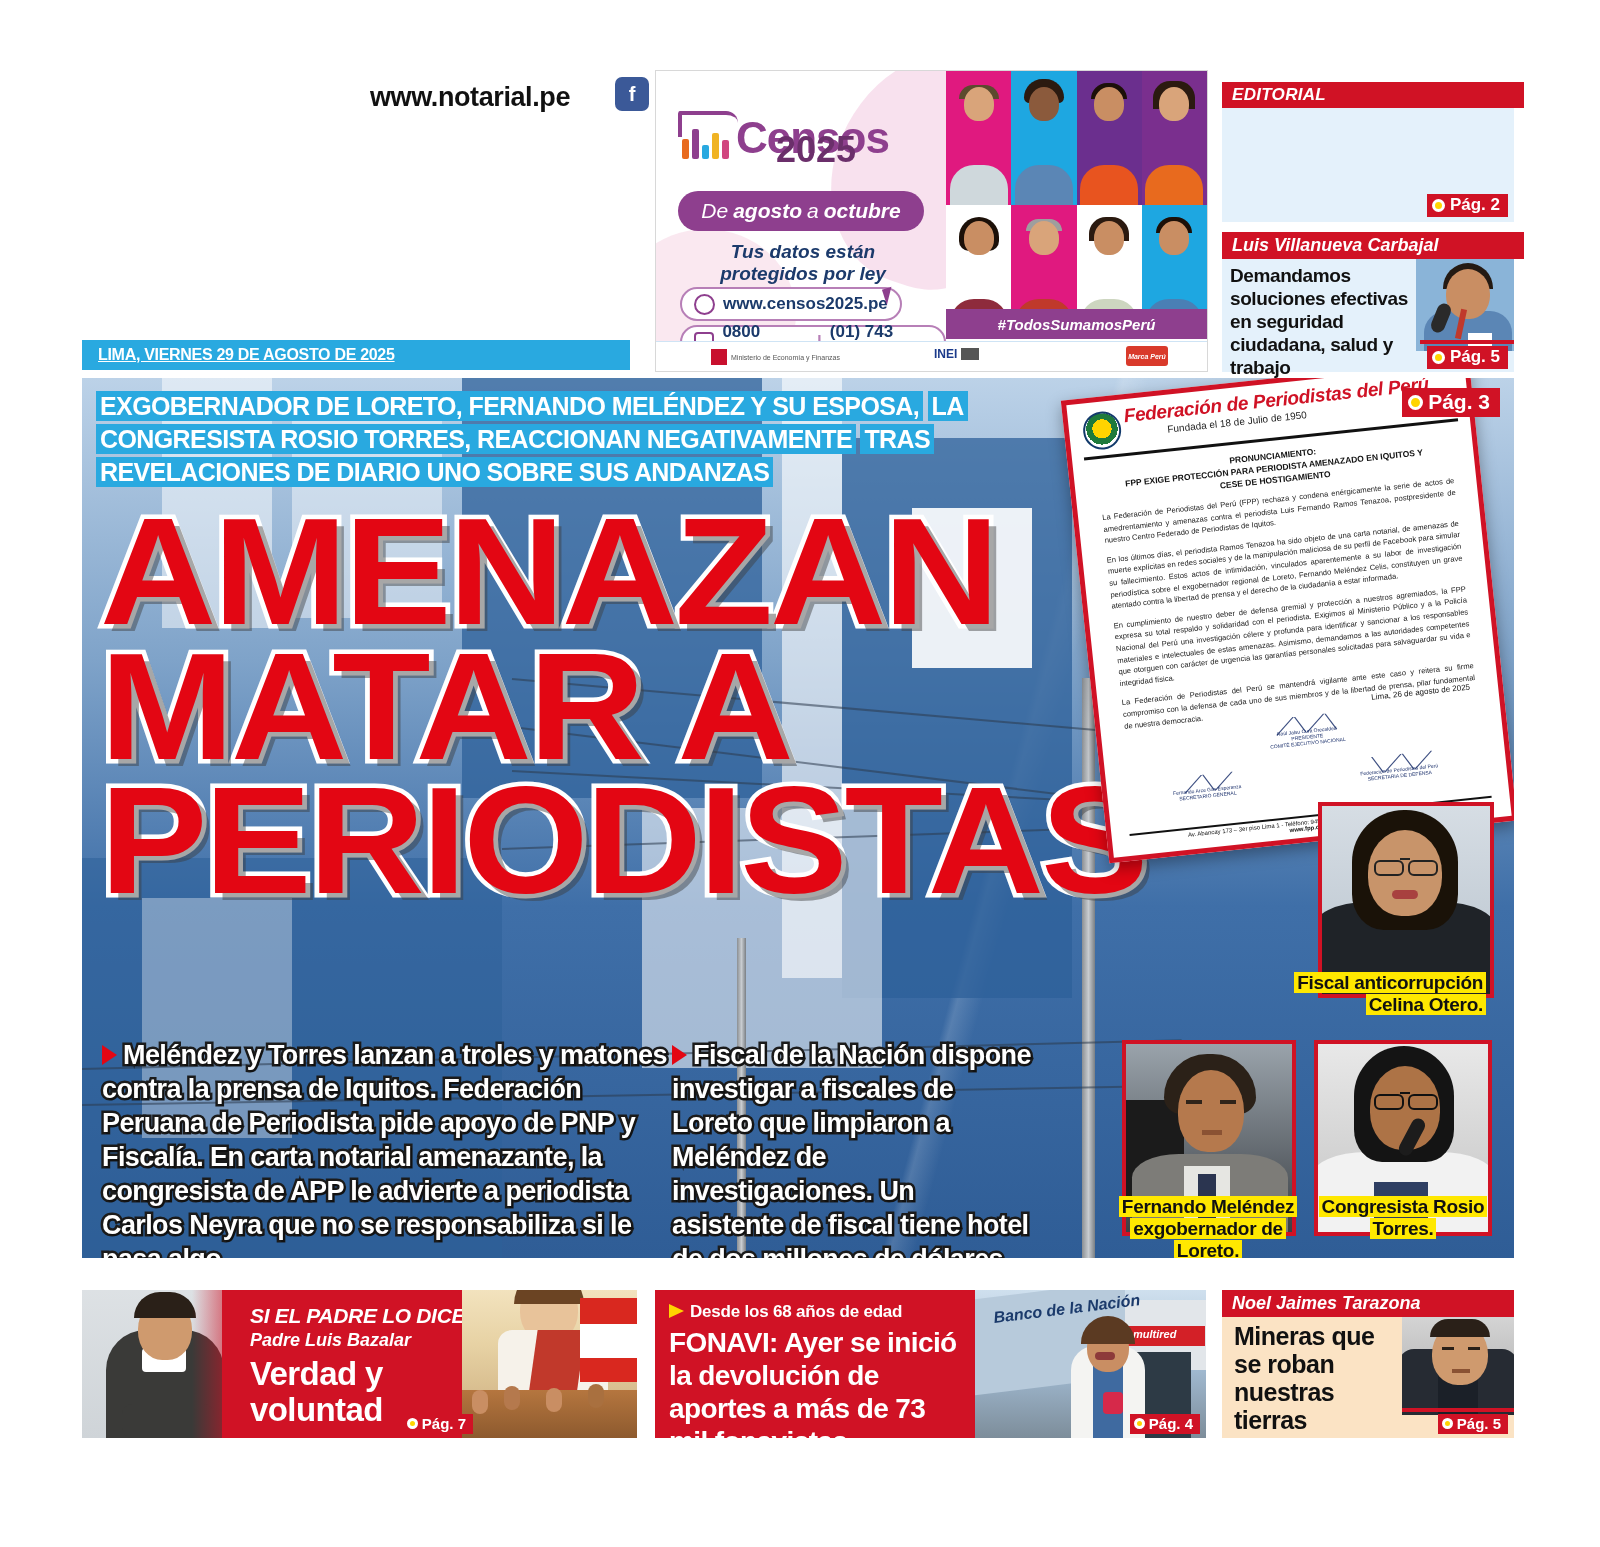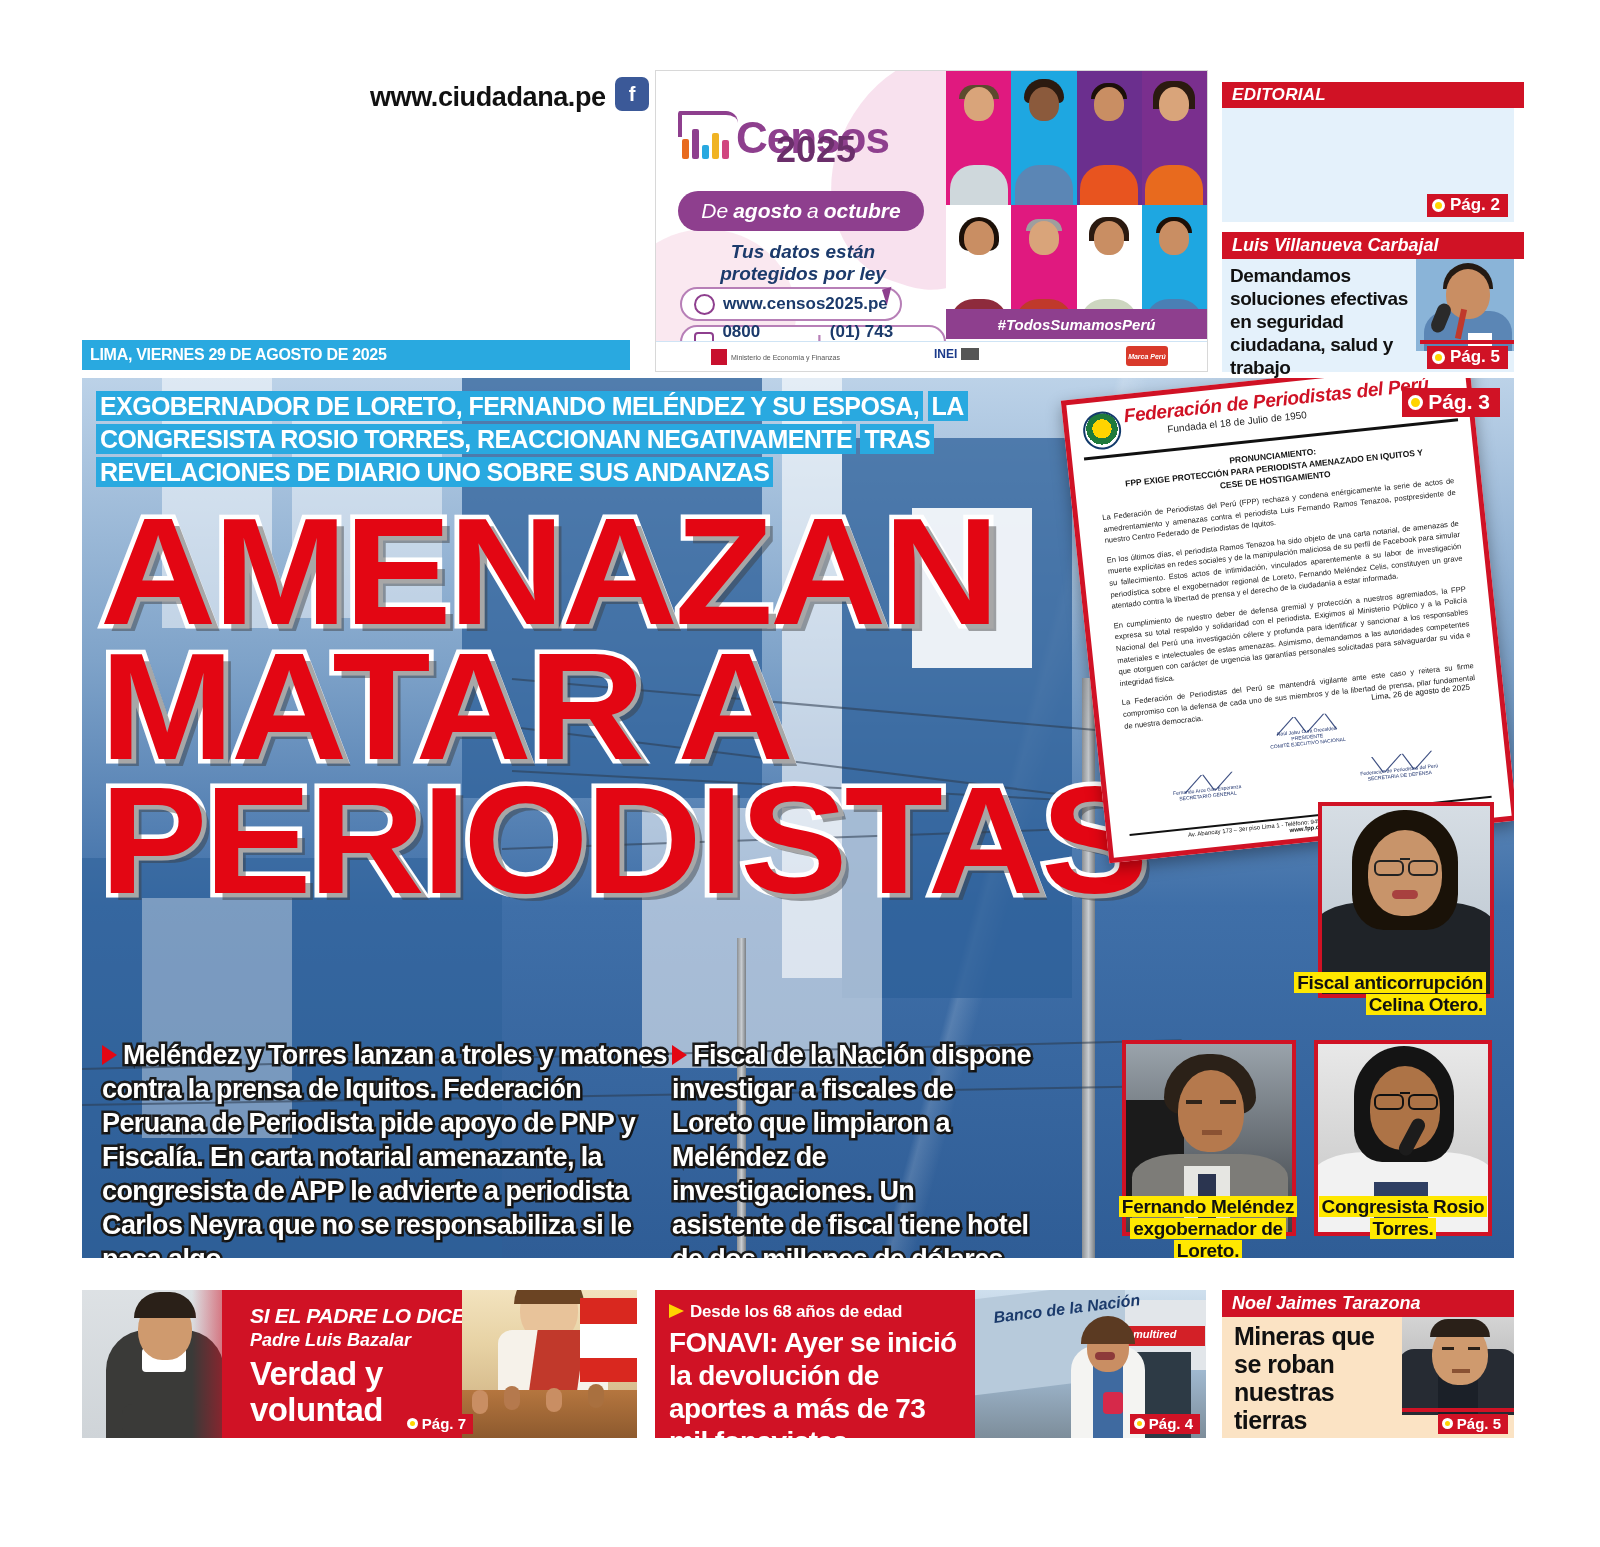"www.ciudadana.pe" div.site-url { text: www.ciudadana.pe -> www.notarial.pe }
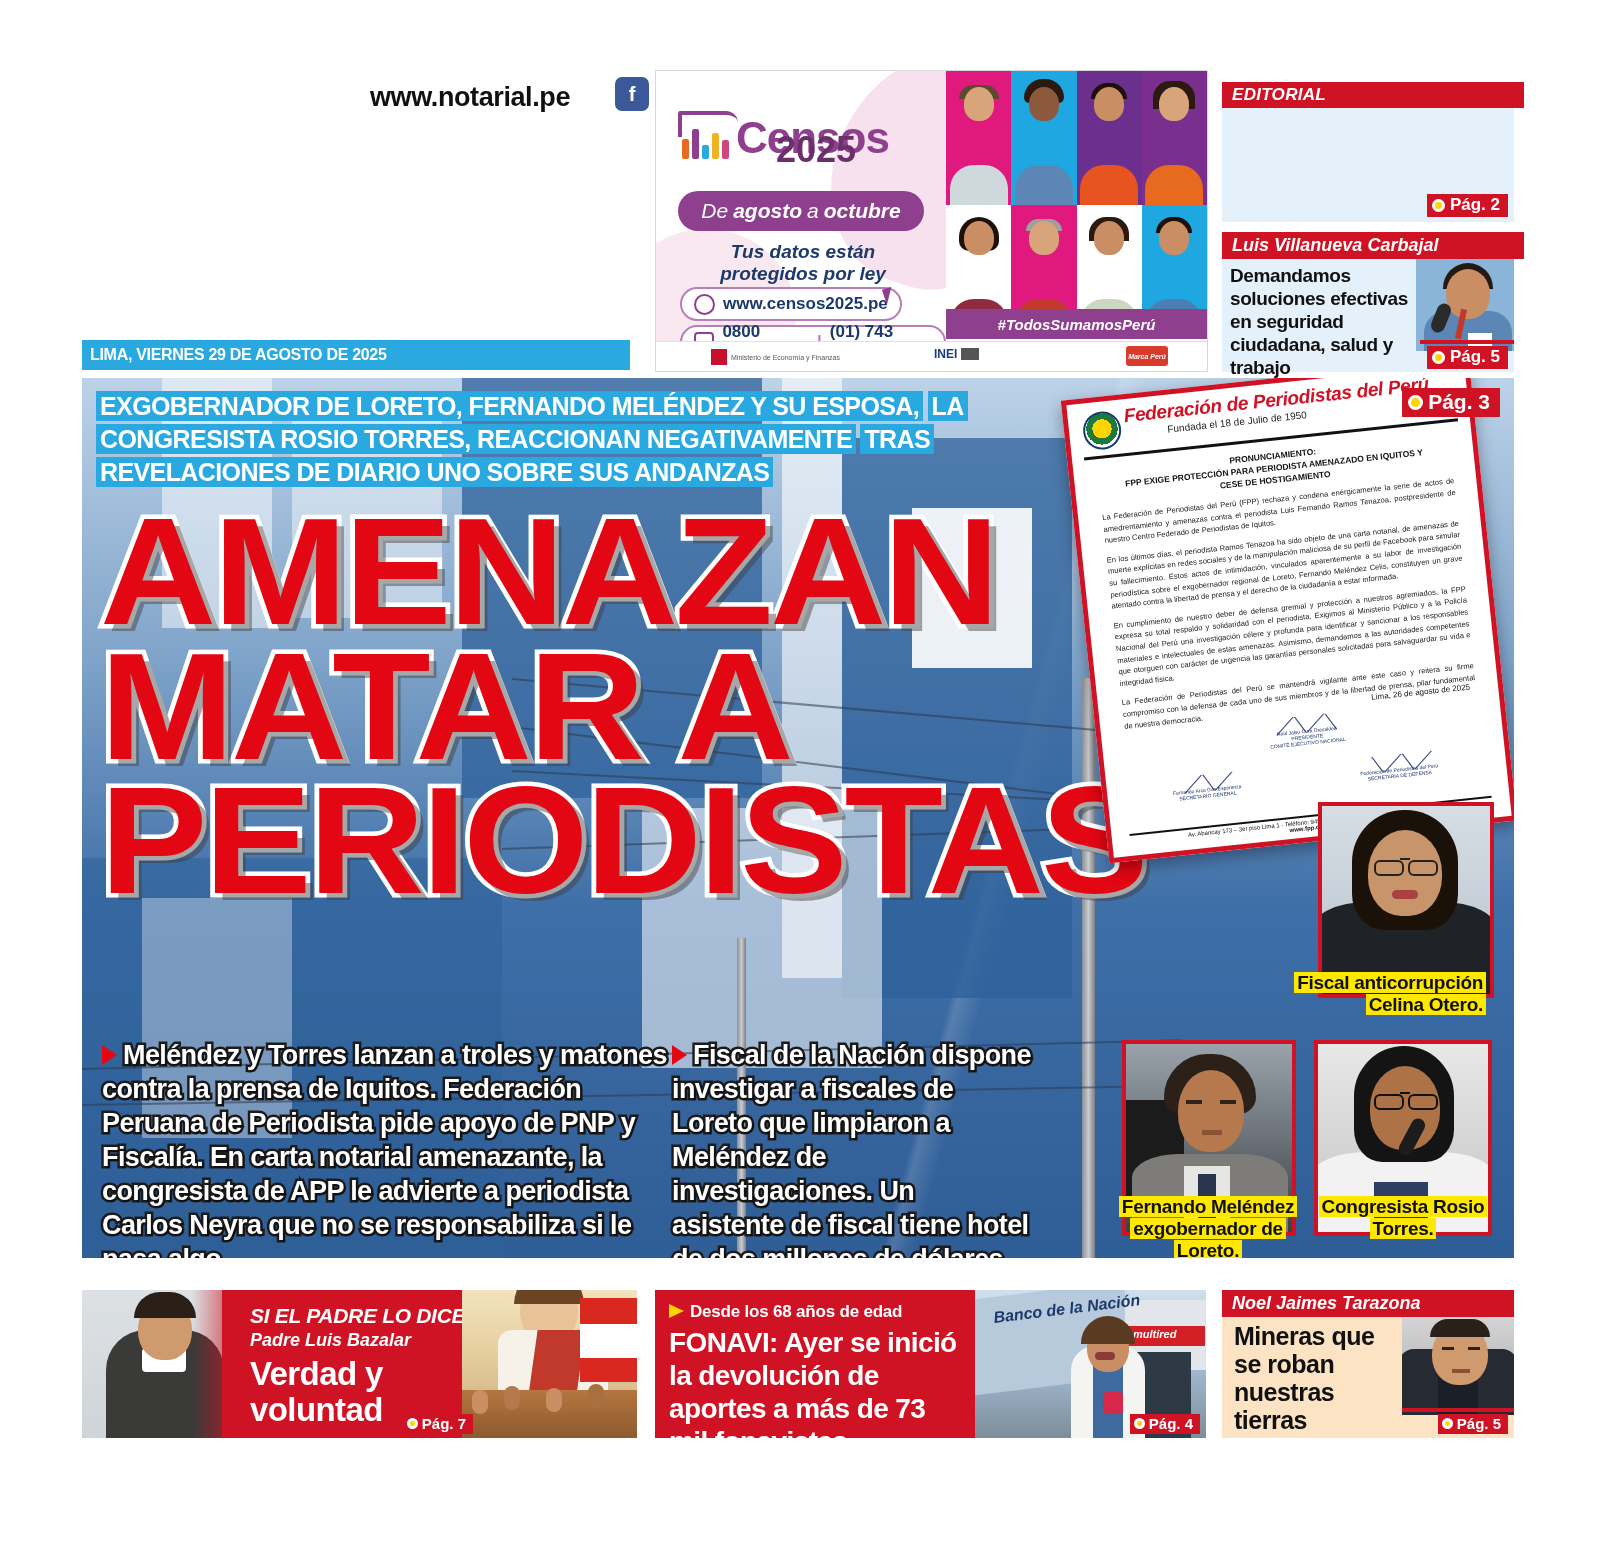"LIMA, VIERNES 29 DE AGOSTO" .dateline .d1 { padding-left: 8px -> 16px; text-decoration: none -> underline }
